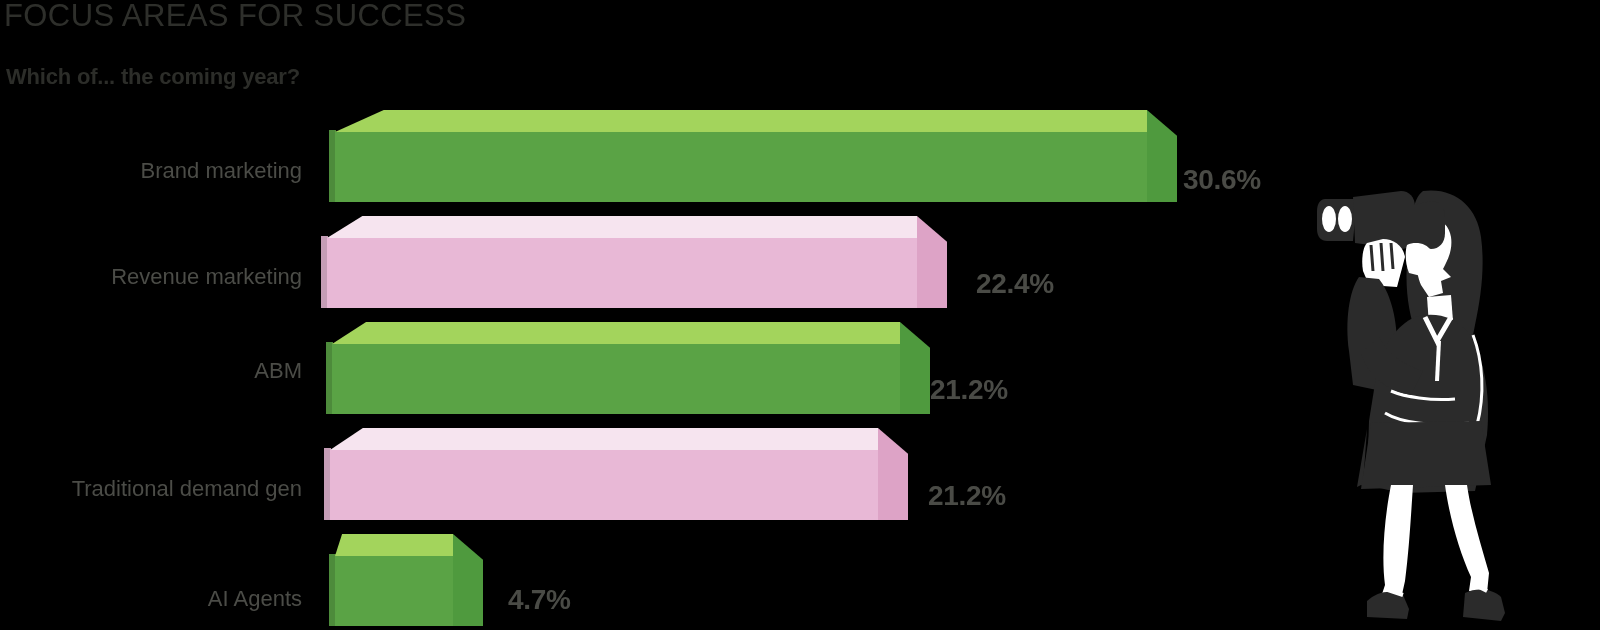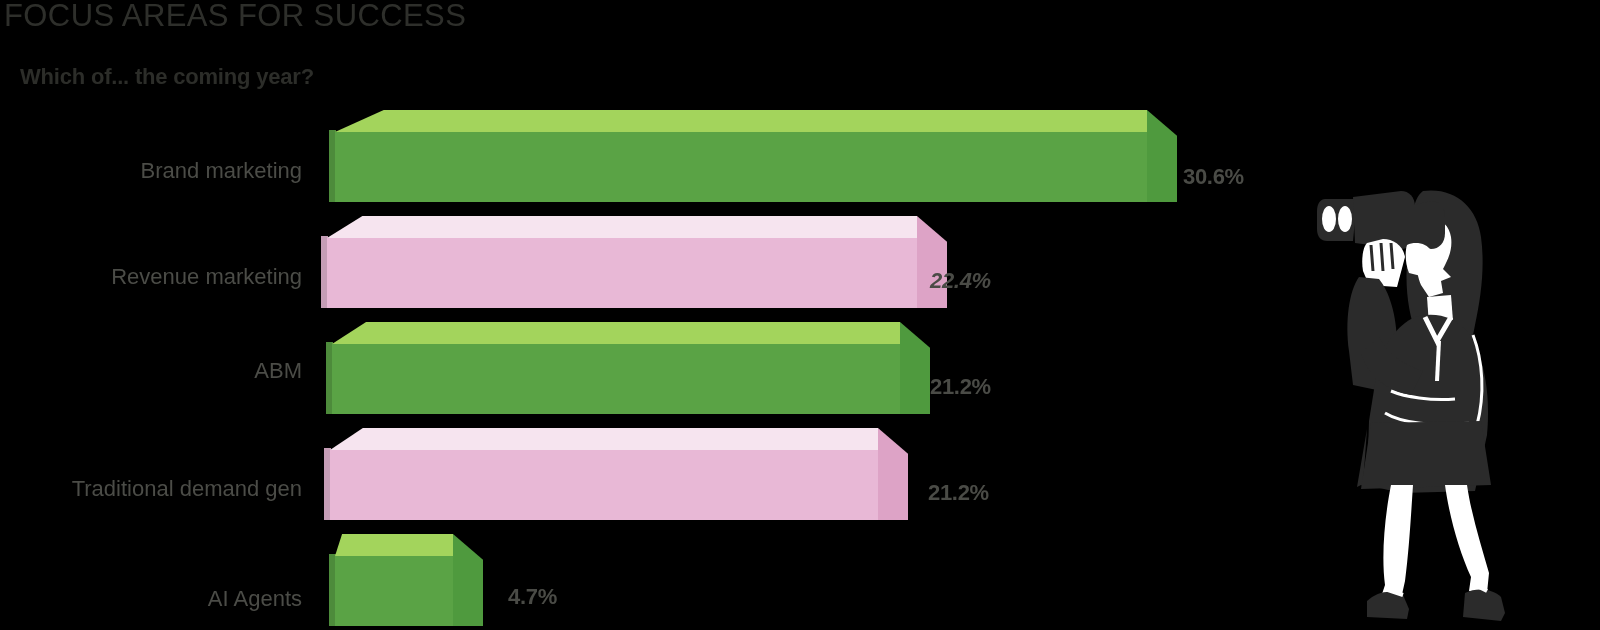"Which of... the coming year?" #subtitle { left: 20px -> 6px }
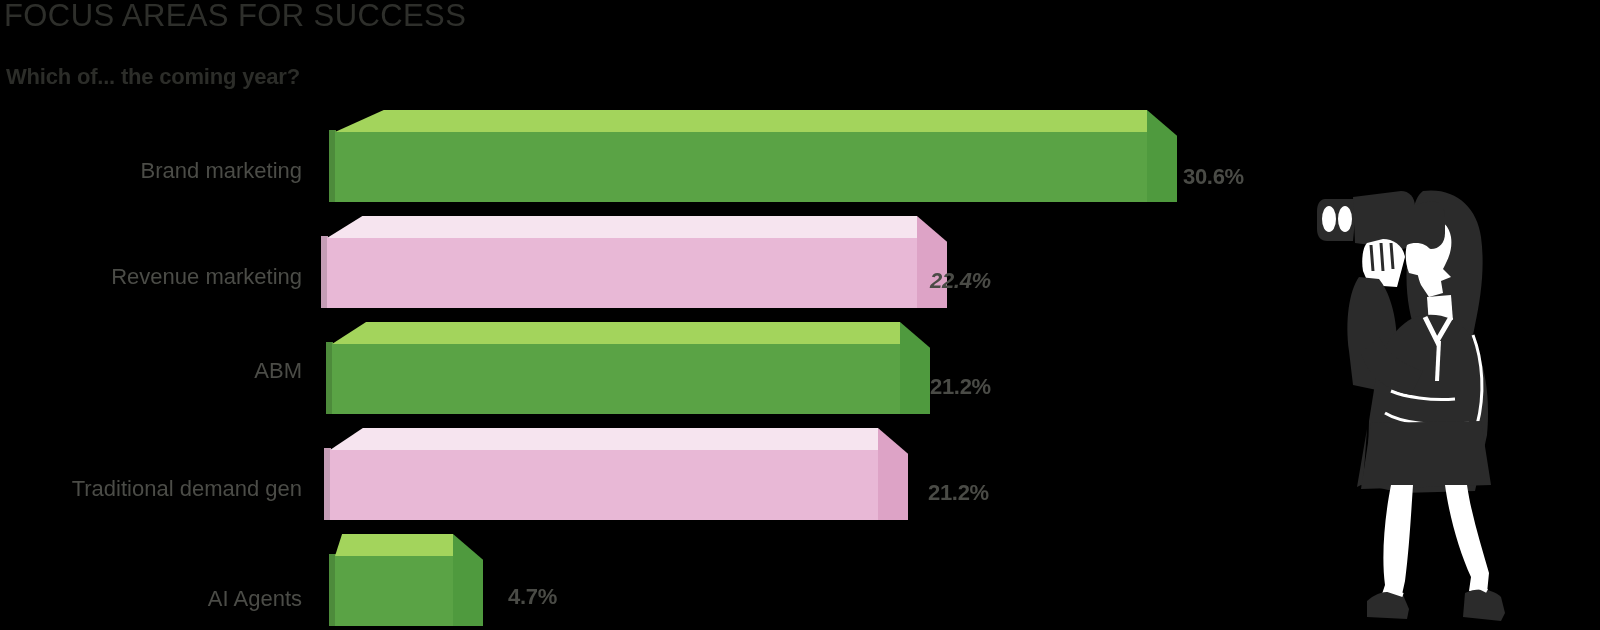"30.6%" .value-label { font-size: 22px -> 28px }
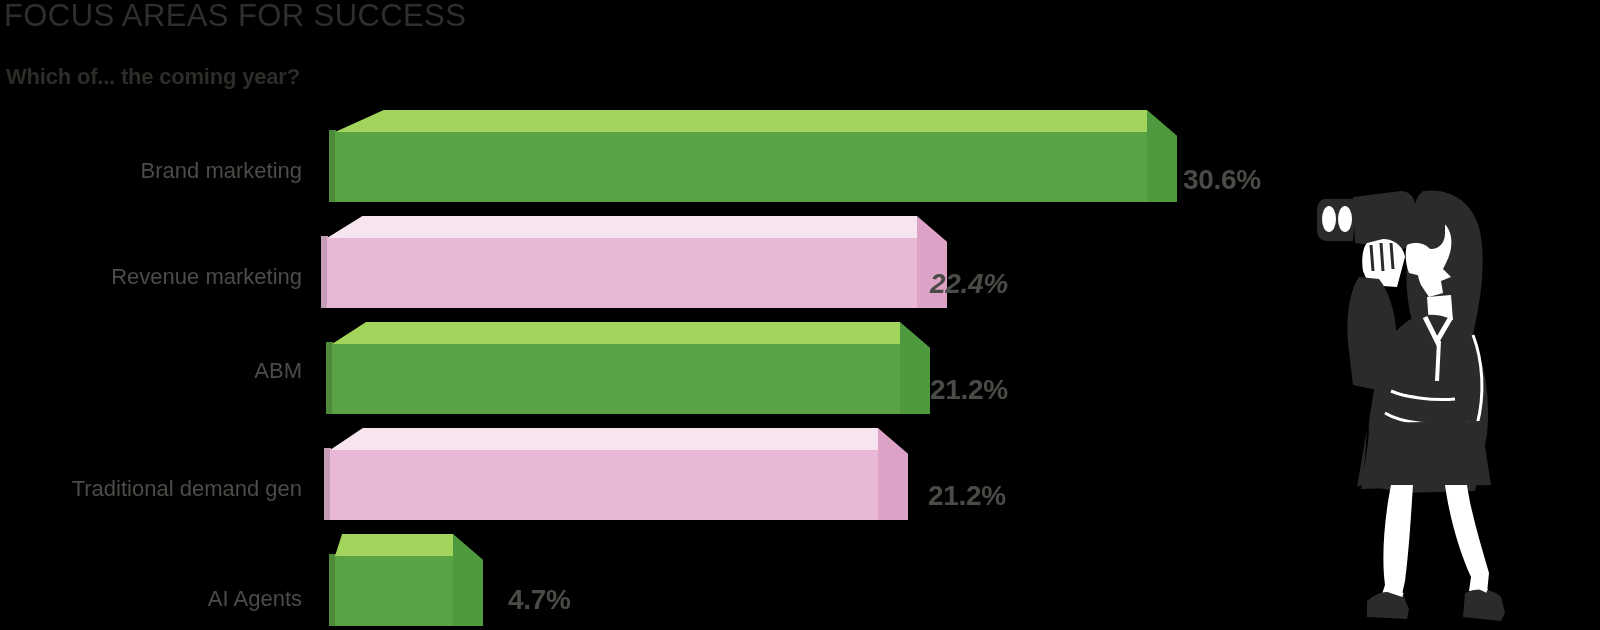"22.4%" div.value-label { font-style: italic -> none; left: 930px -> 976px }
